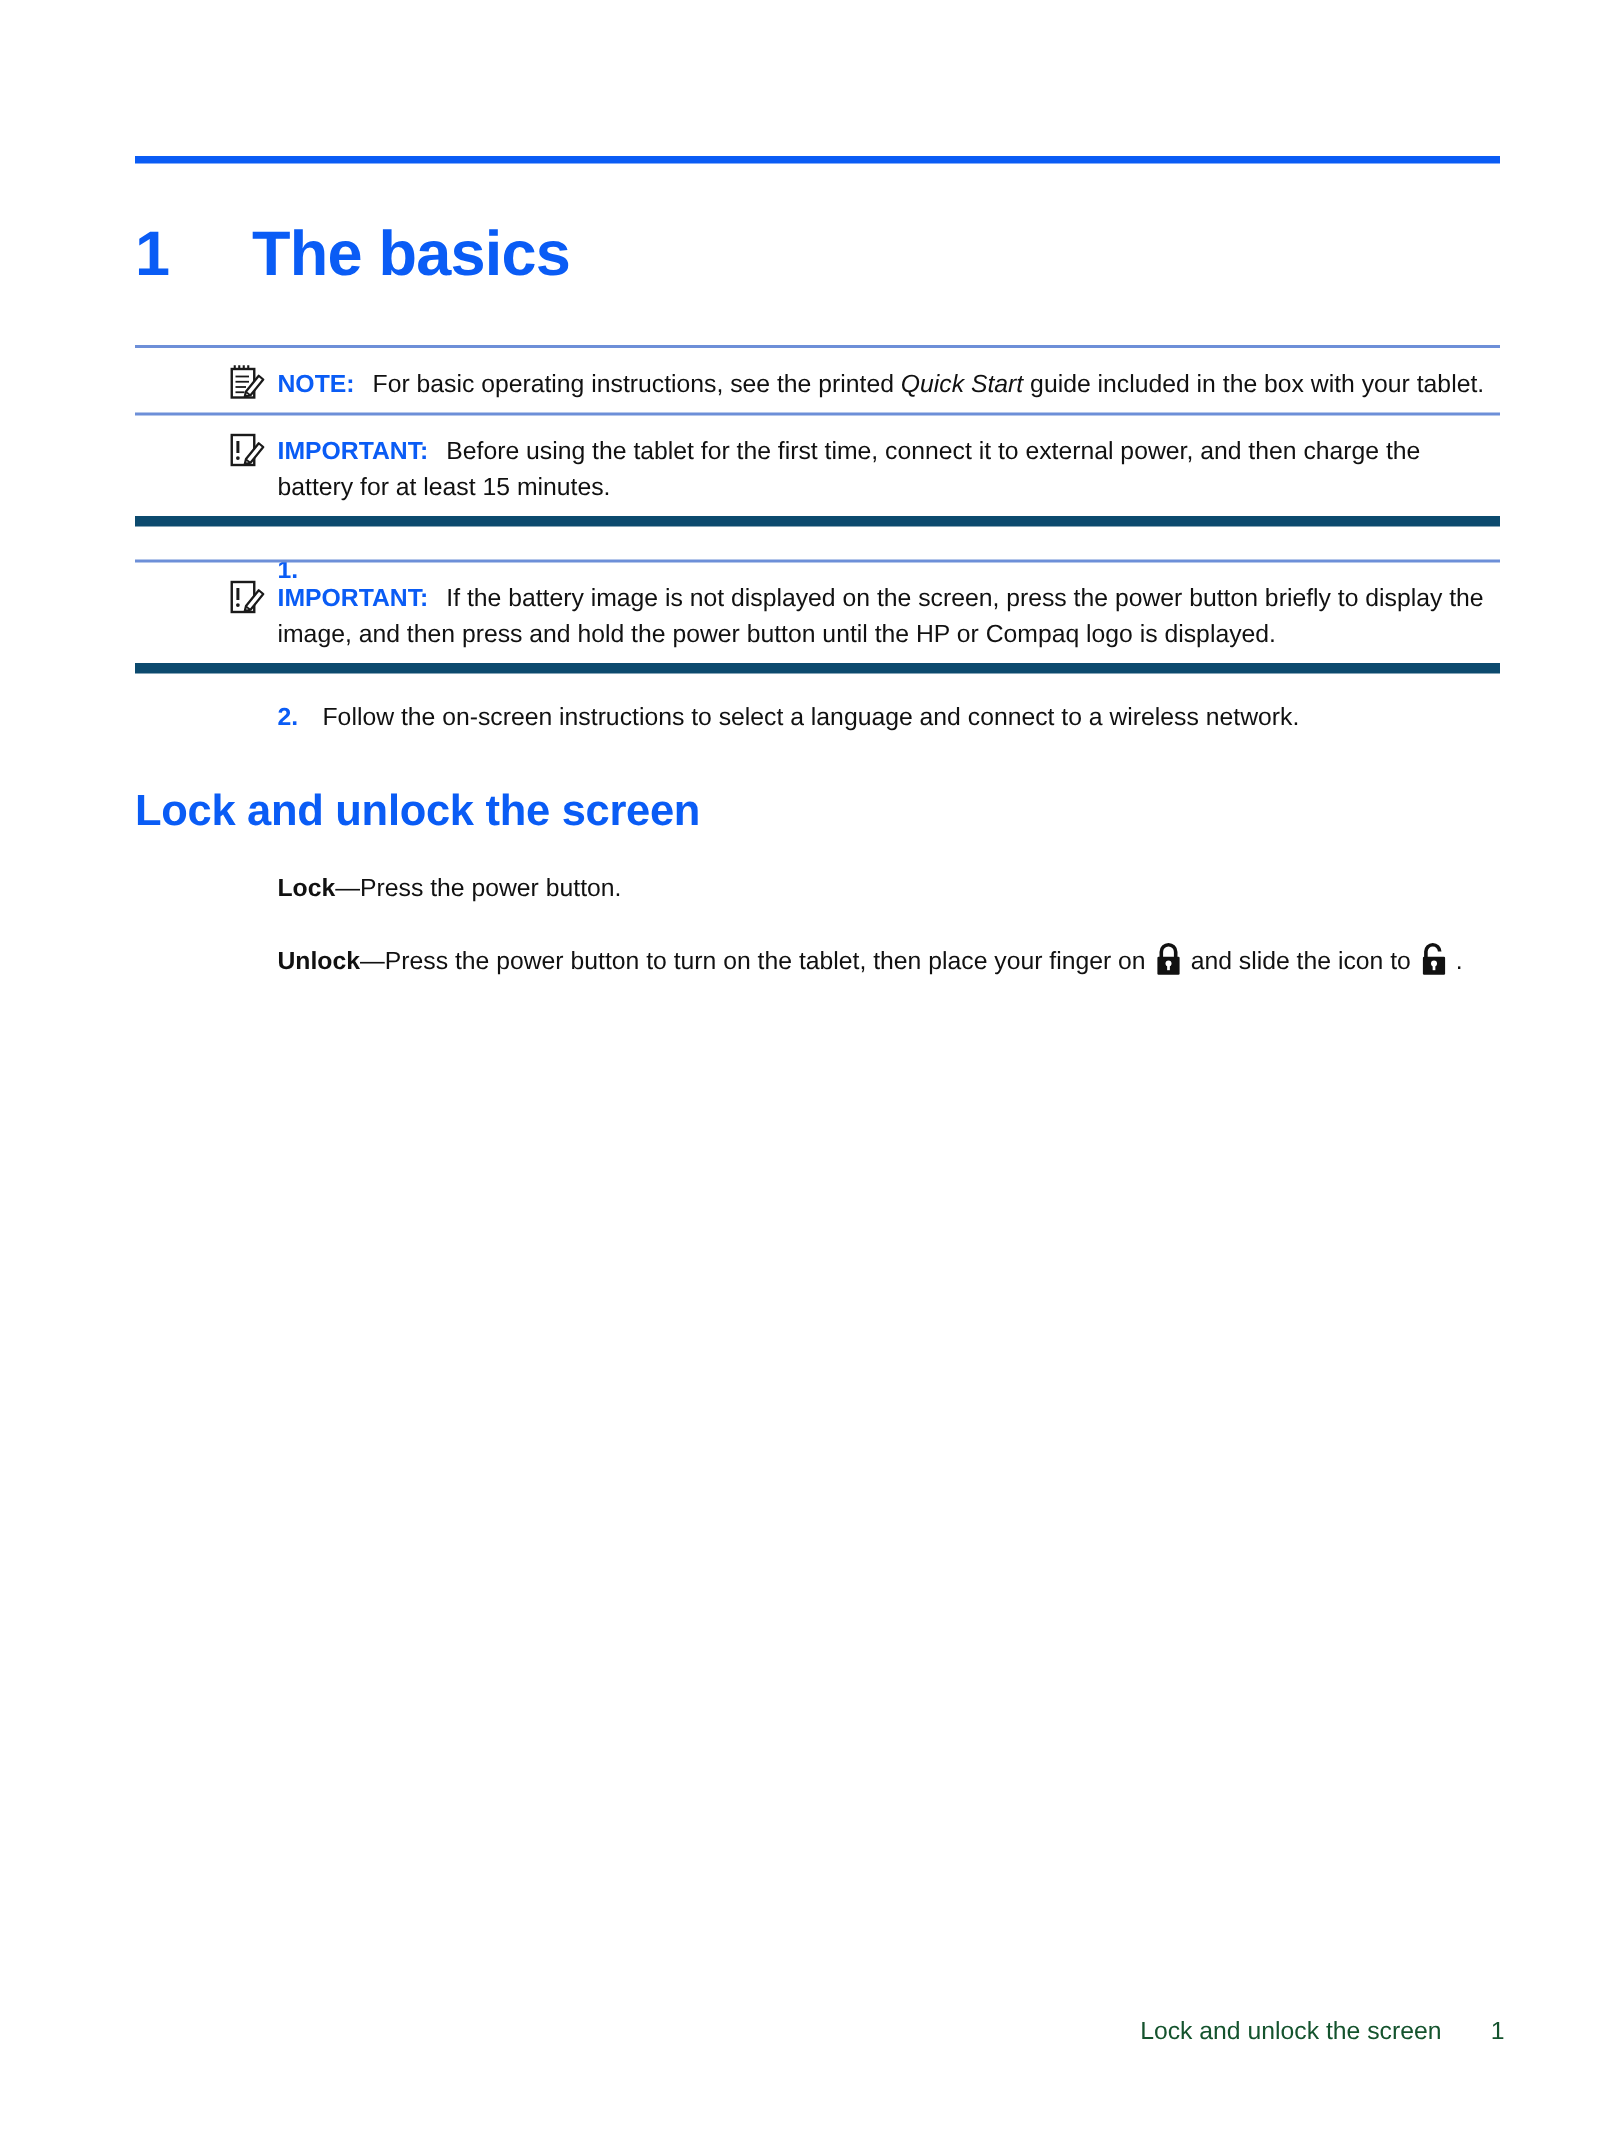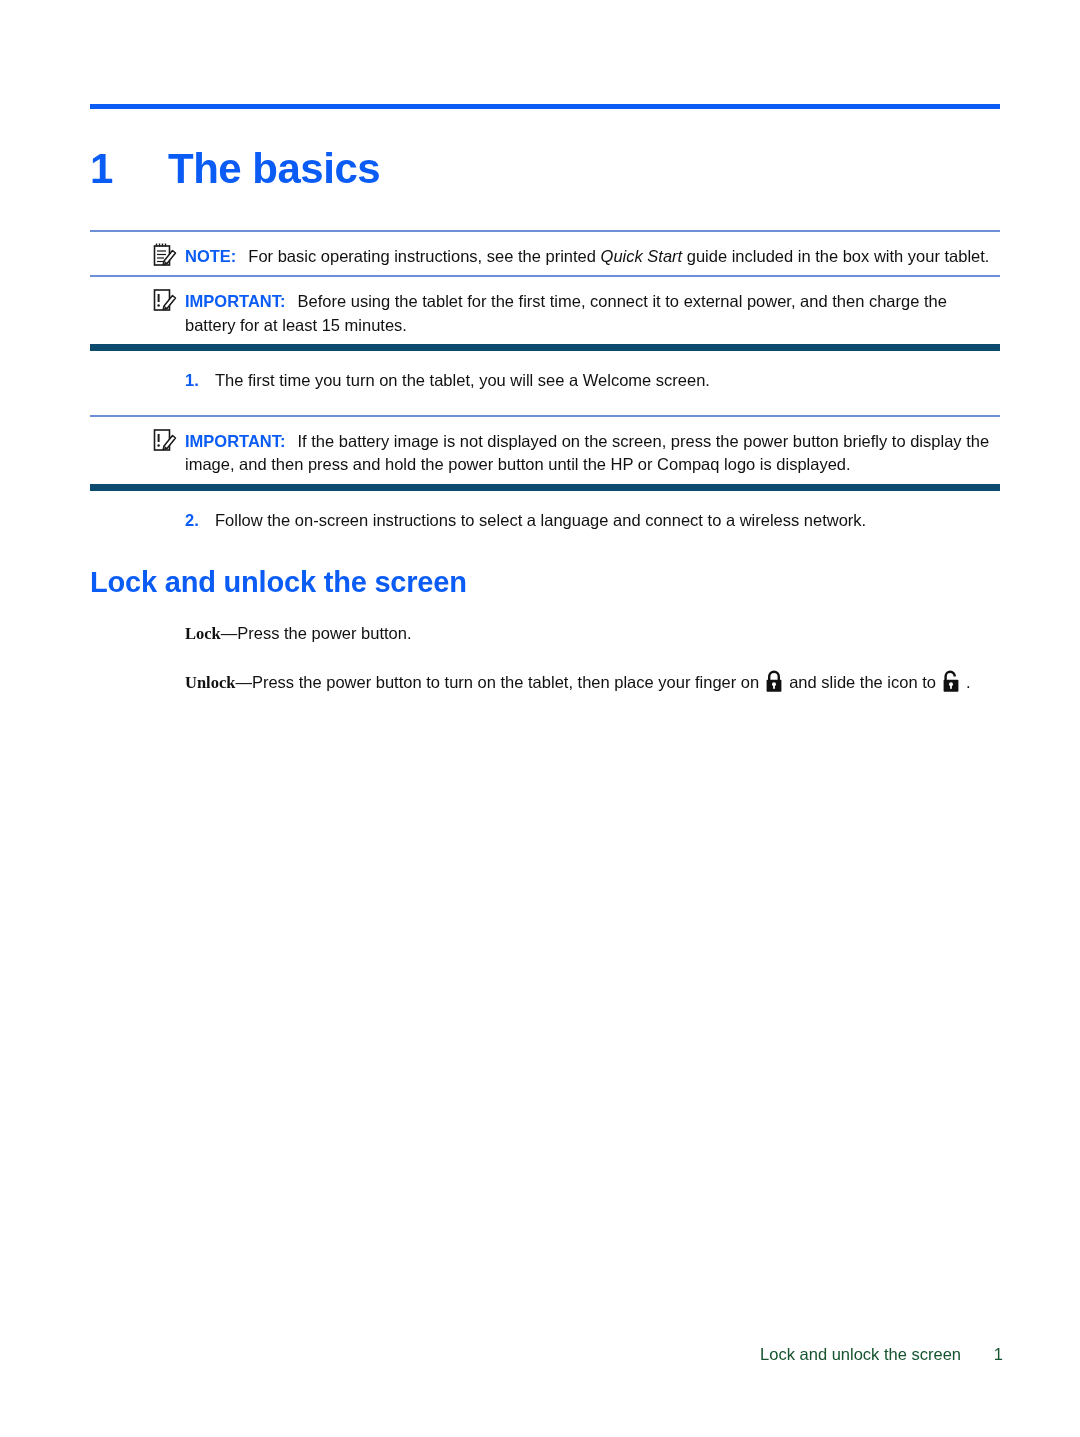"The first time you turn" p.sub-para { html: <p>The first time you turn on the tablet, you will see a Welcome screen.</p> -> none }
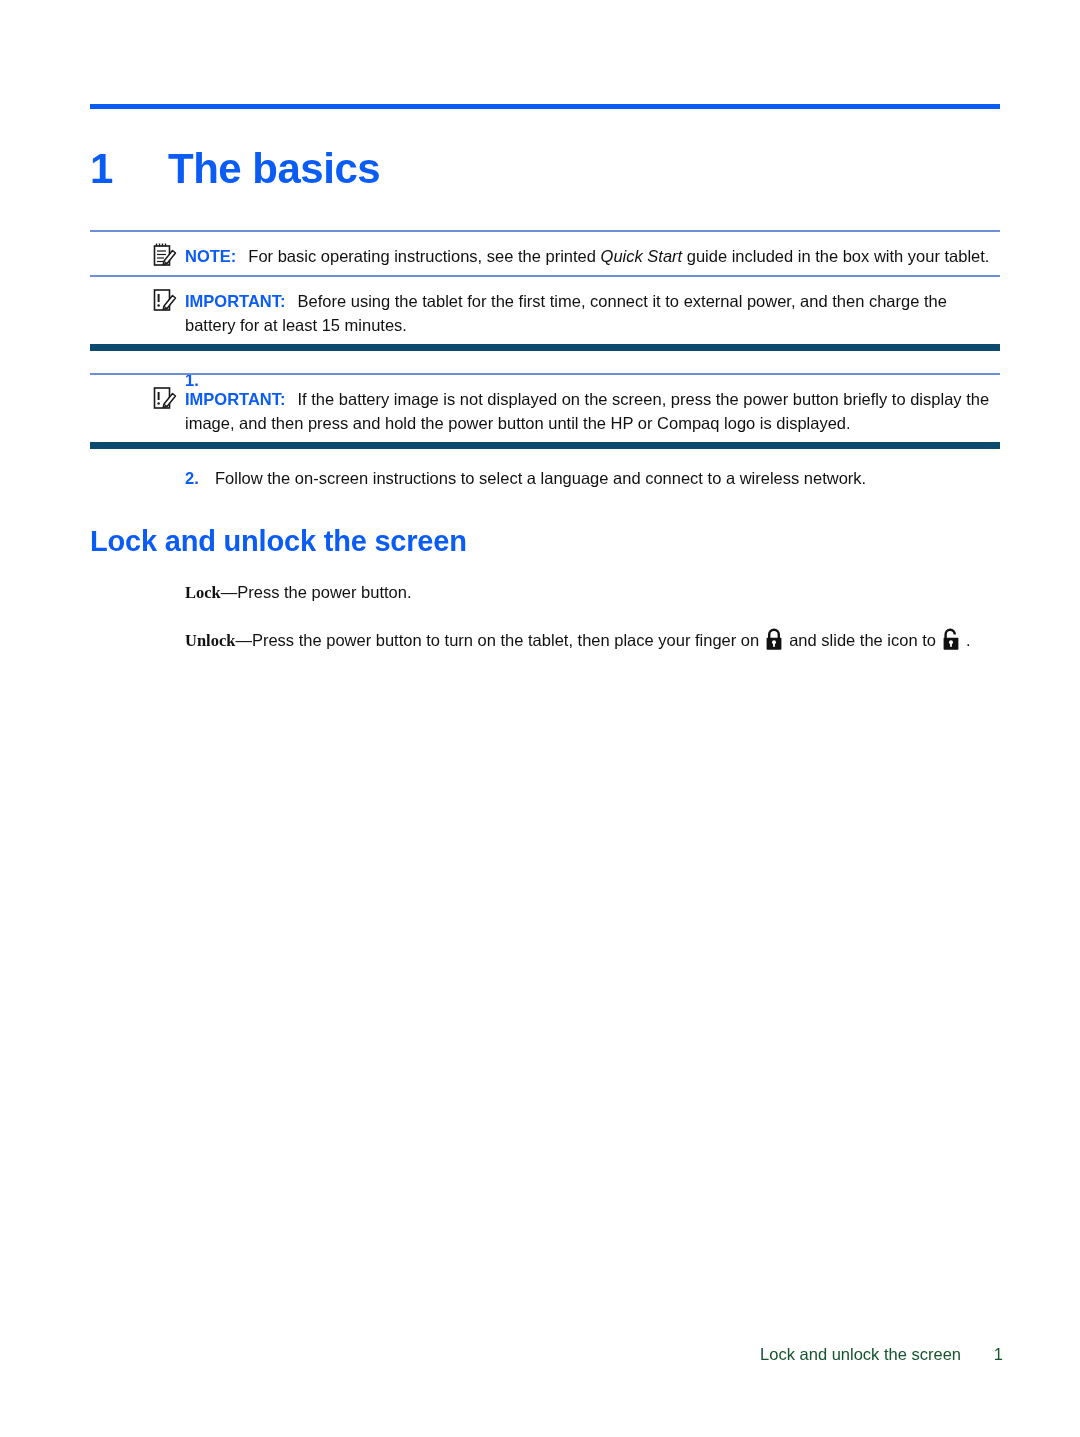"Lock" .def-para b { font-family: Liberation Serif, serif -> none }
